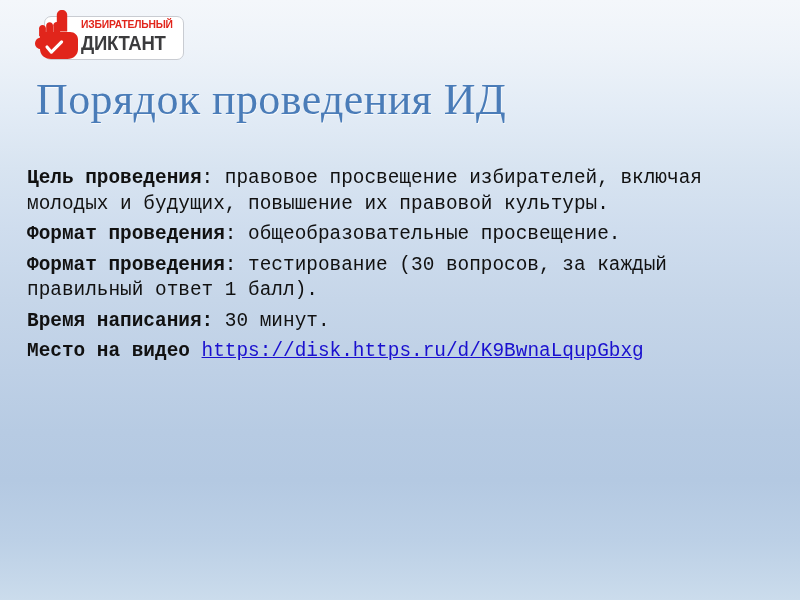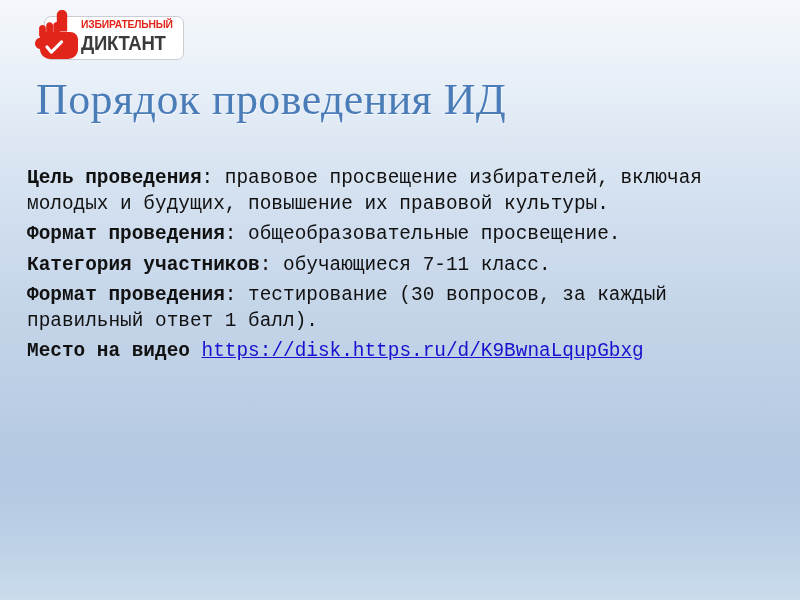"Категория участников: обучающиеся 7-11" p.para { html: <p> <span>Категория участников</span><span>: обучающиеся 7-11 класс.</span> </p> -> none }
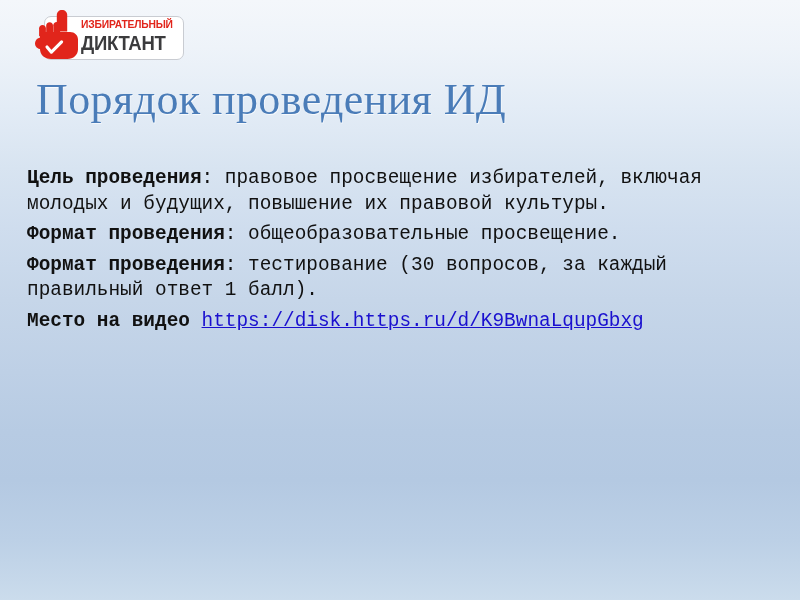"Время написания: 30 минут." p.para { html: none -> <p> <span>Время написания:</span><span> 30 минут.</span> </p> }
